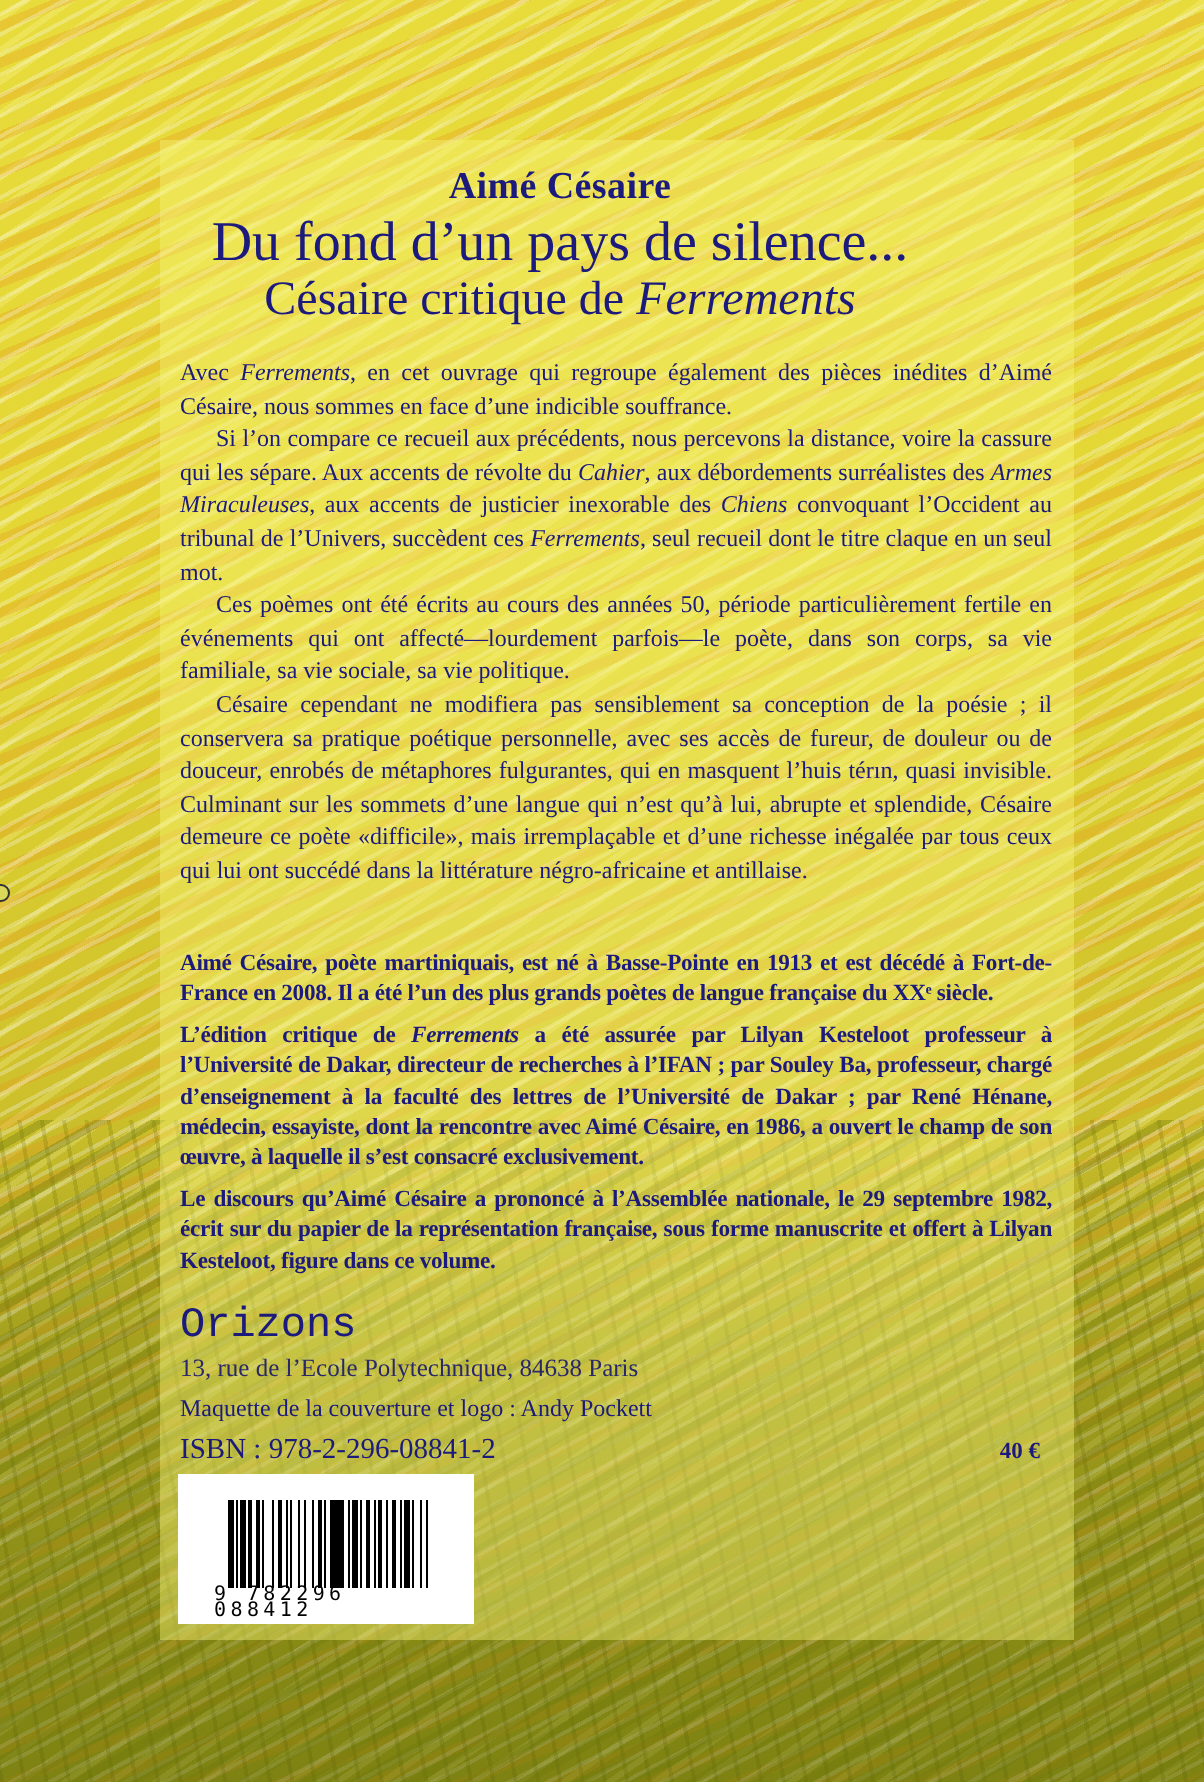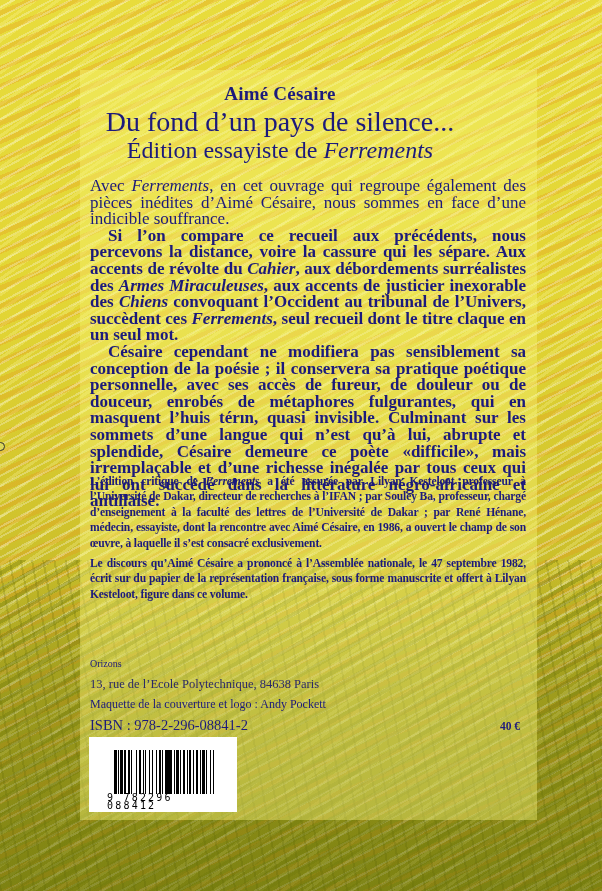"Édition essayiste de" span { text: Édition essayiste -> Césaire critique }
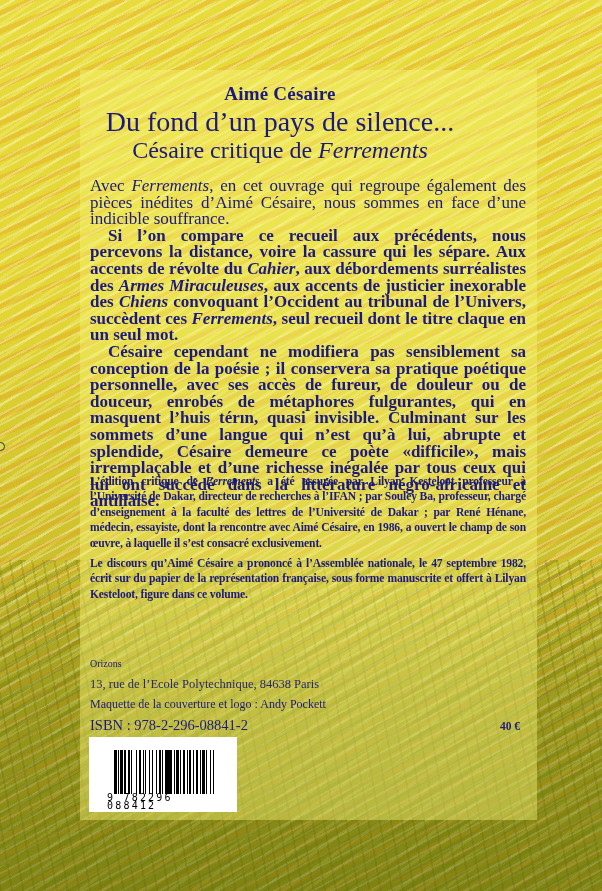"Avec Ferrements, en cet ouvrage" .body { font-size: 17px -> 12px }
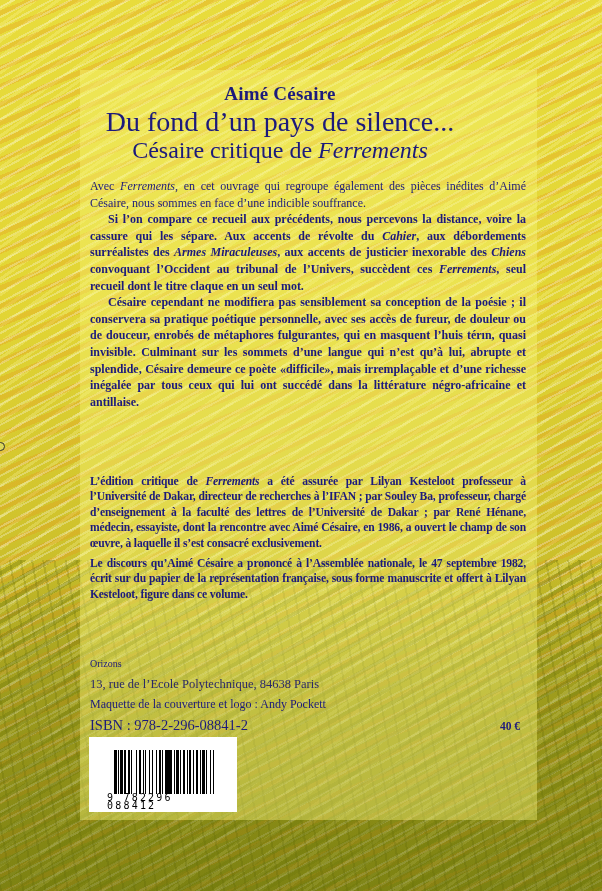"Si l’on compare ce recueil" .body p.ind { font-weight: bold -> none }
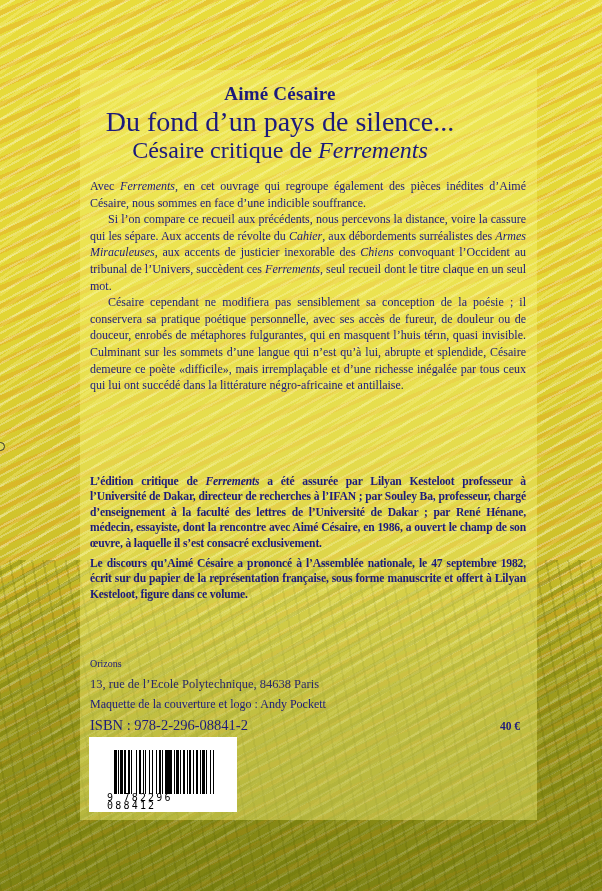"Ces poèmes ont été écrits" p.ind { html: none -> <p>Ces poèmes ont été écrits au cours des années 50, période particulièrement fertile en événements qui ont affecté—lourdement parfois—le poète, dans son corps, sa vie familiale, sa vie sociale, sa vie politique.</p> }
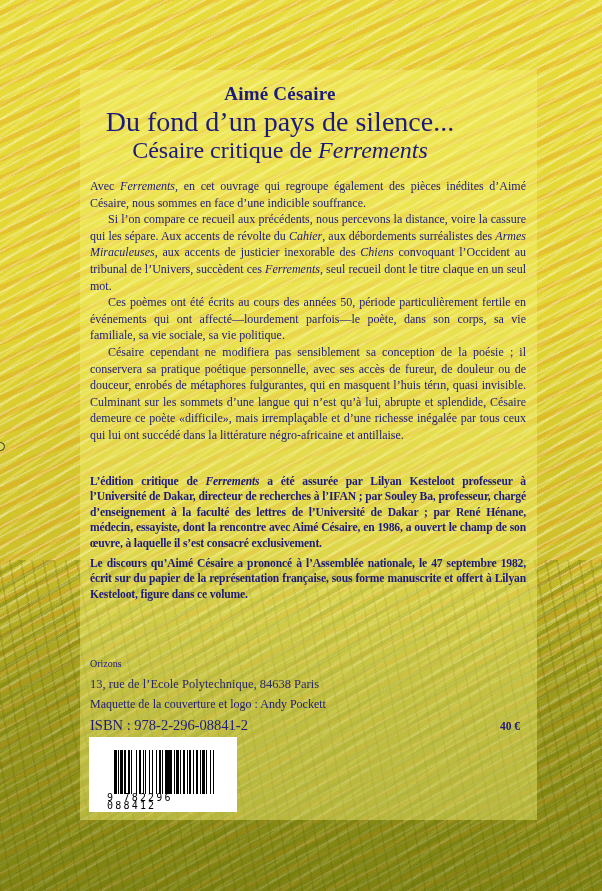"Aimé Césaire, poète martiniquais, est" p { html: none -> <p>Aimé Césaire, poète martiniquais, est né à Basse-Pointe en 1913 et est décédé à Fort-de-France en 2008. Il a été l’un des plus grands poètes de langue française du XXᵉ siècle.</p> }
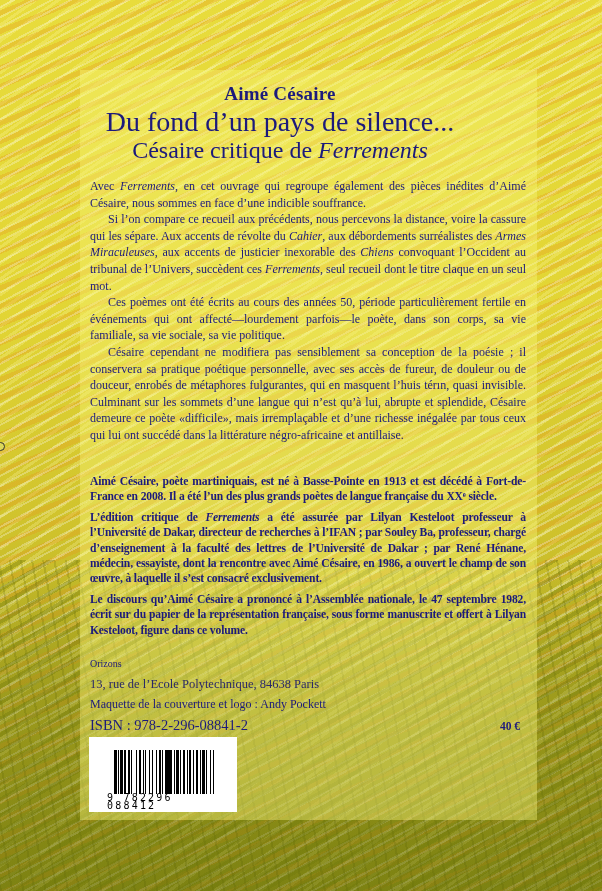"Le discours qu’Aimé Césaire a" p { text: 47 -> 29 }
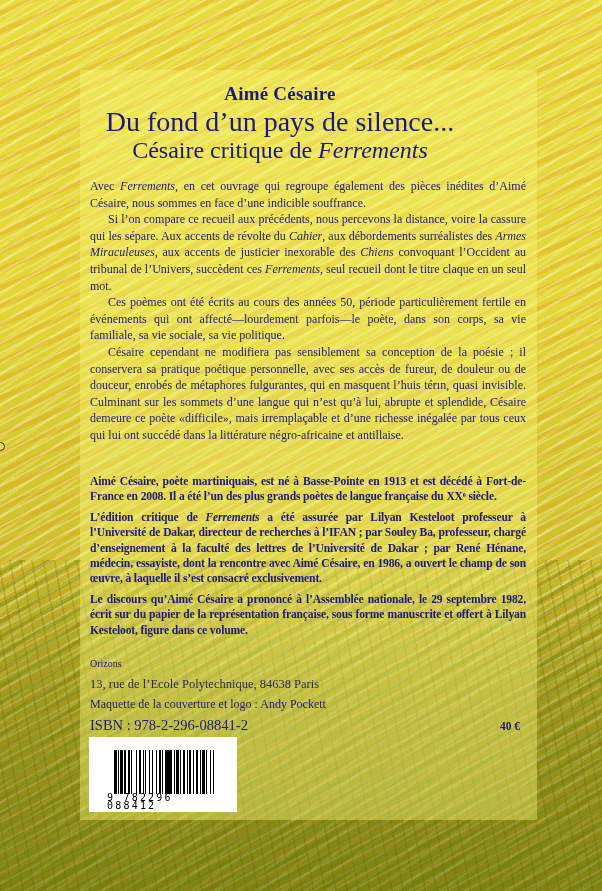"Orizons" .pub-name { font-family: none -> Liberation Mono, monospace; font-size: 10px -> 21px }
